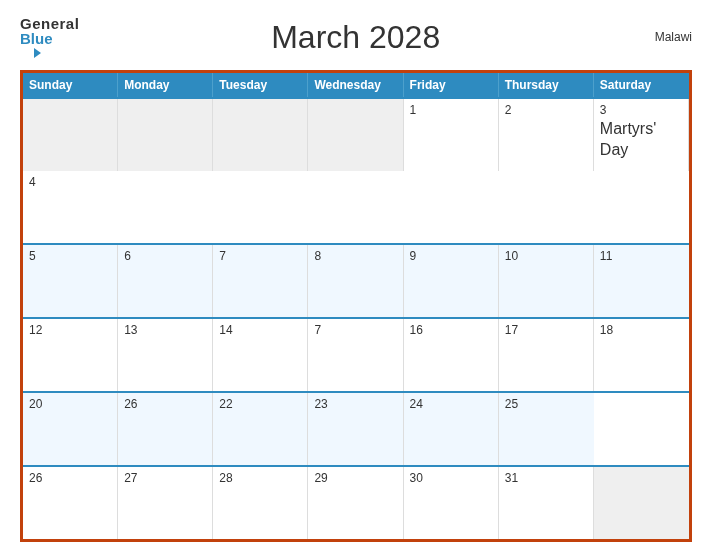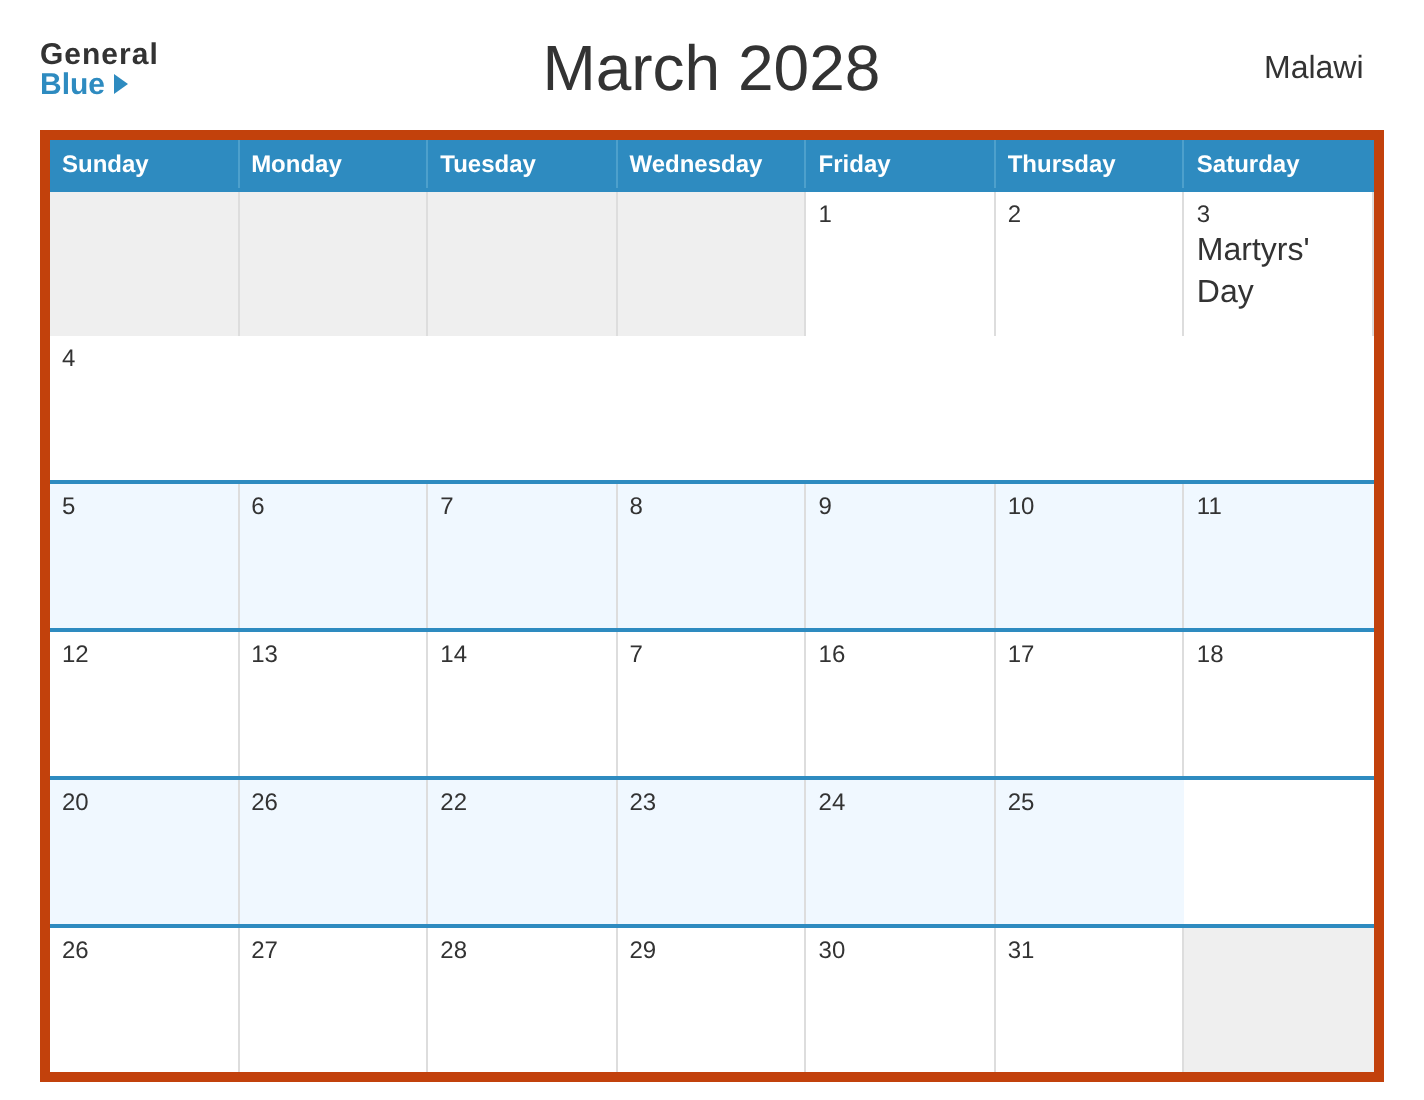"Blue" .logo-blue { flex-direction: none -> column }
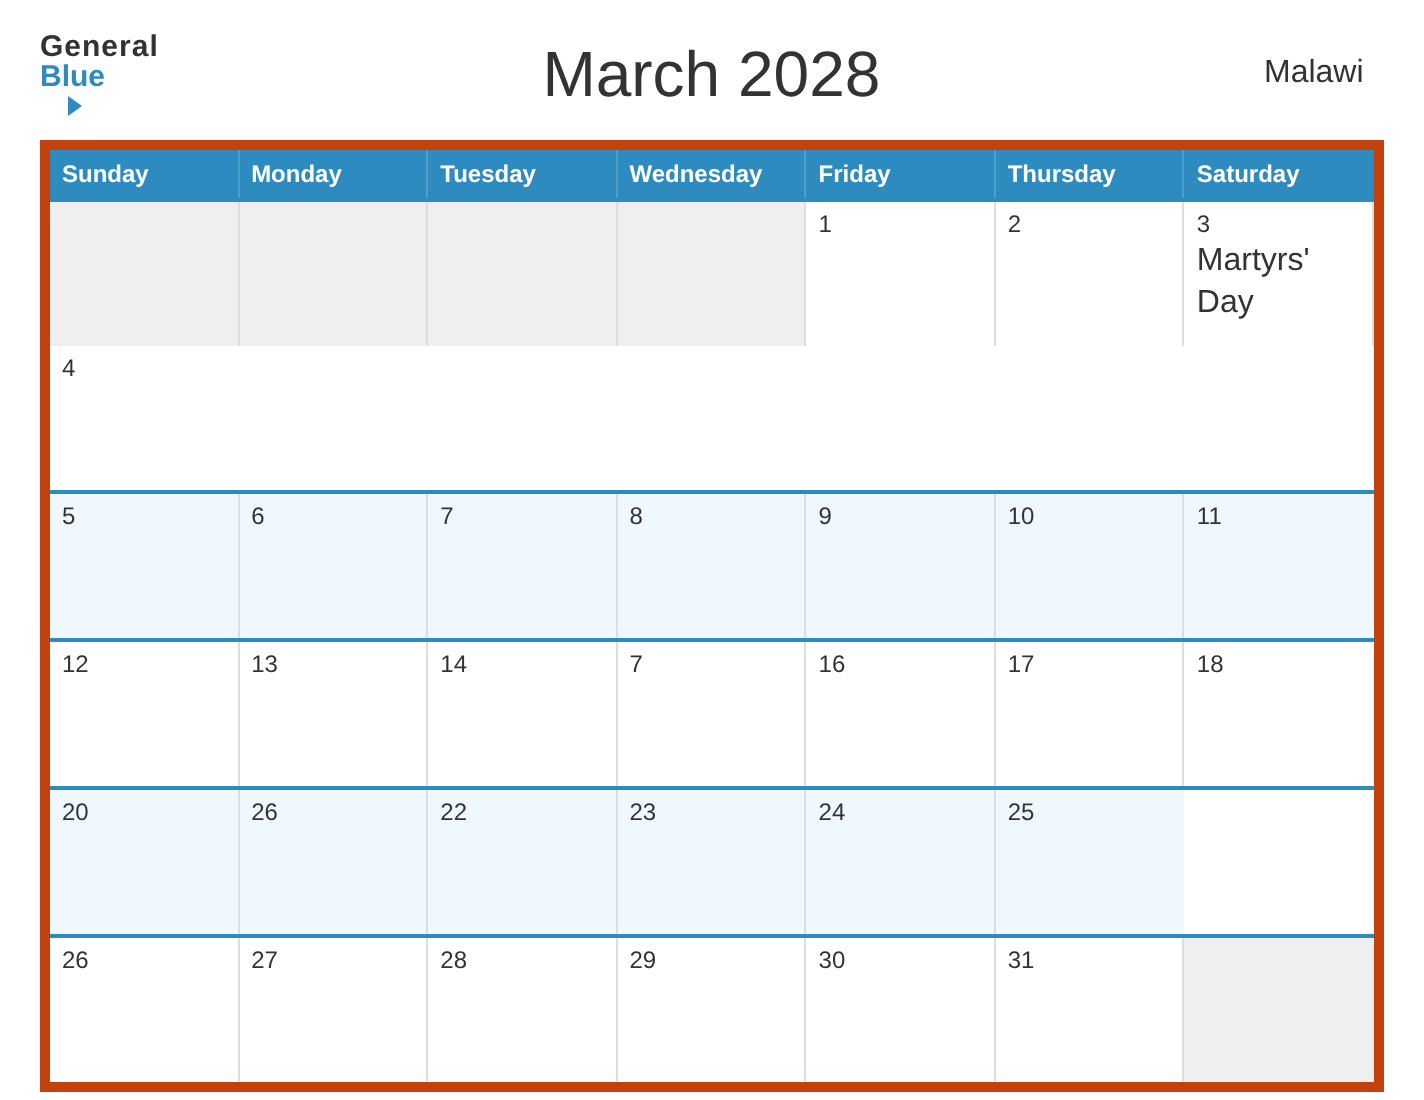"Malawi" .country { font-size: 16px -> 12px; text-align: none -> right }
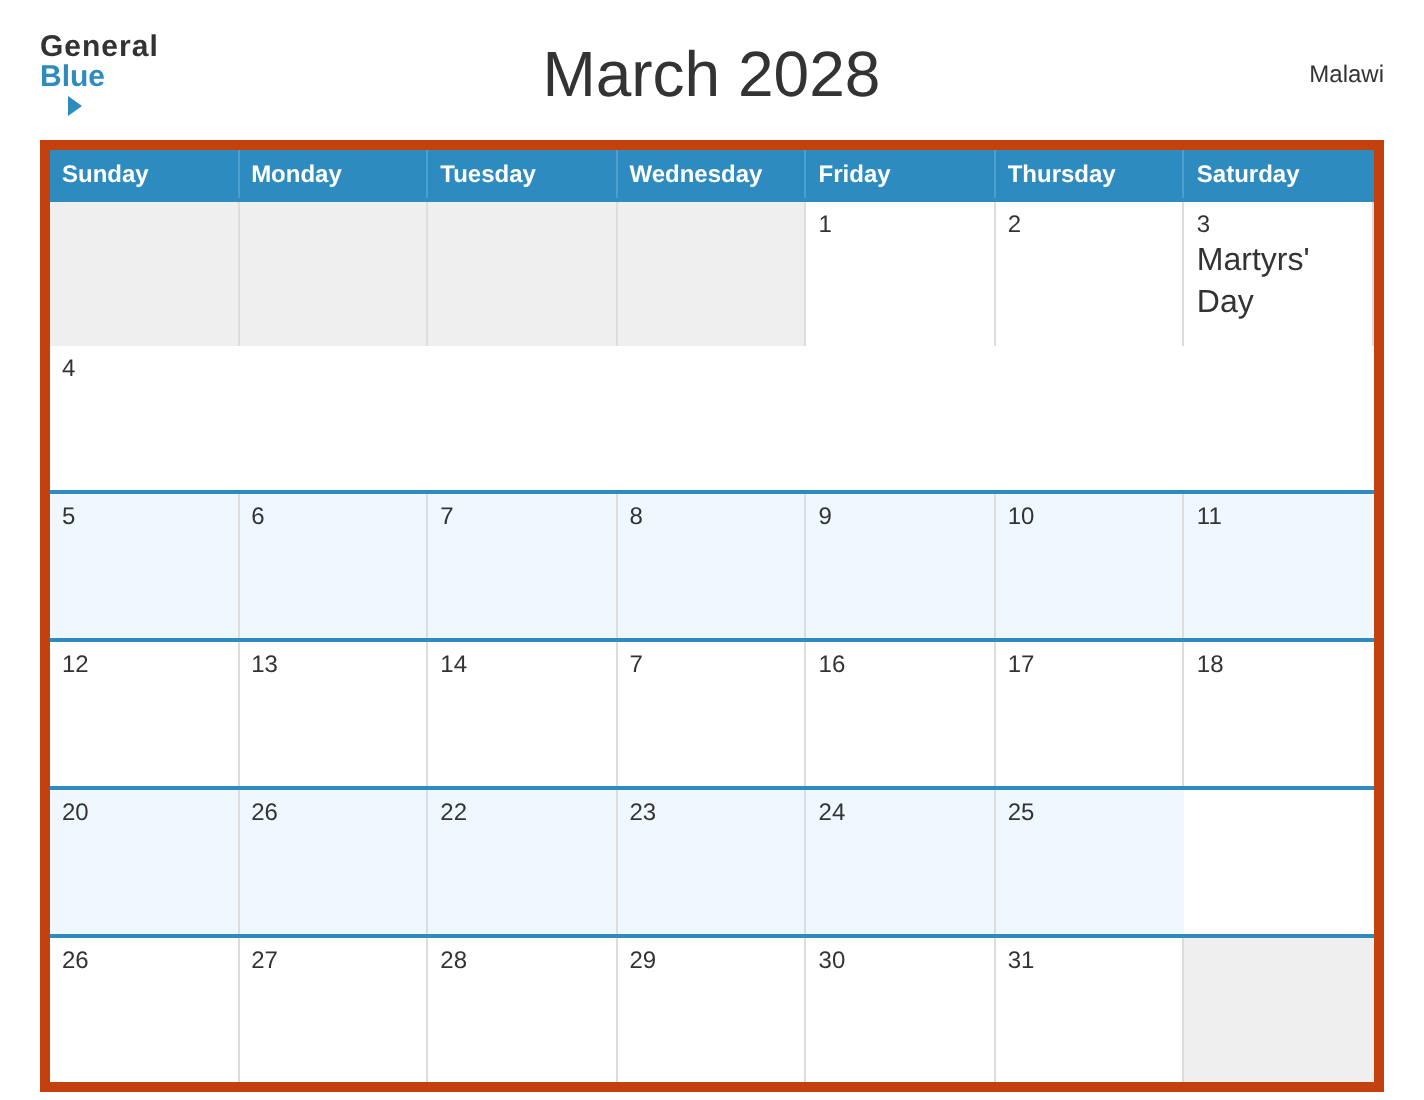"Sunday" .calendar { border: 5px solid #c2410c -> 3px solid #c2410c }
